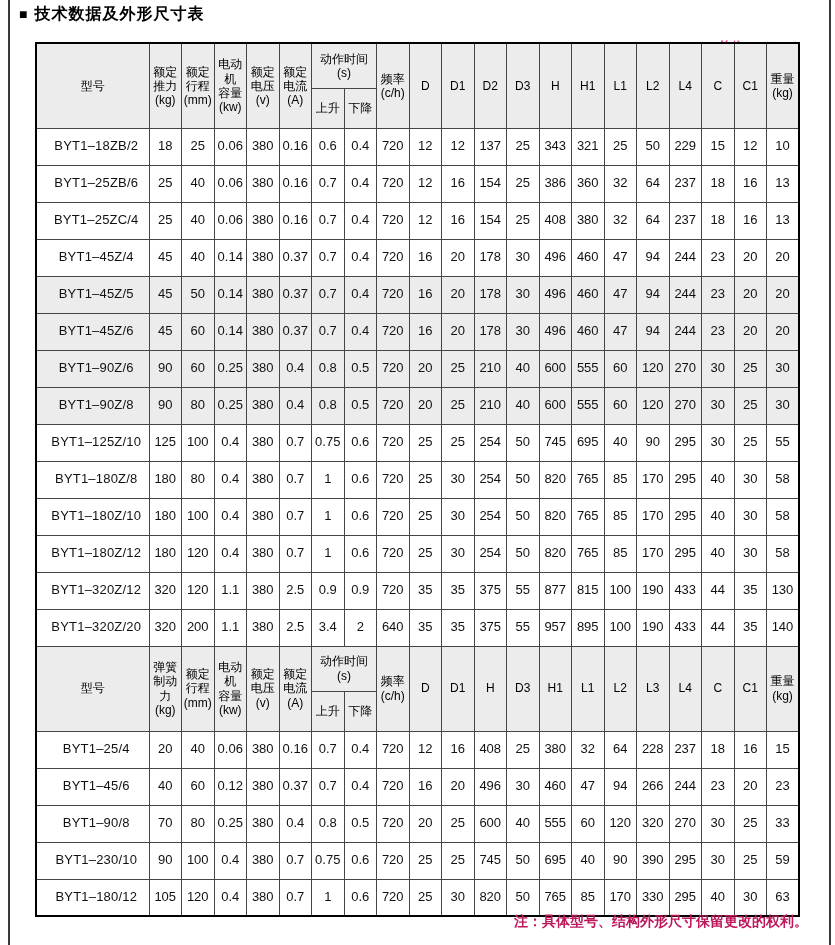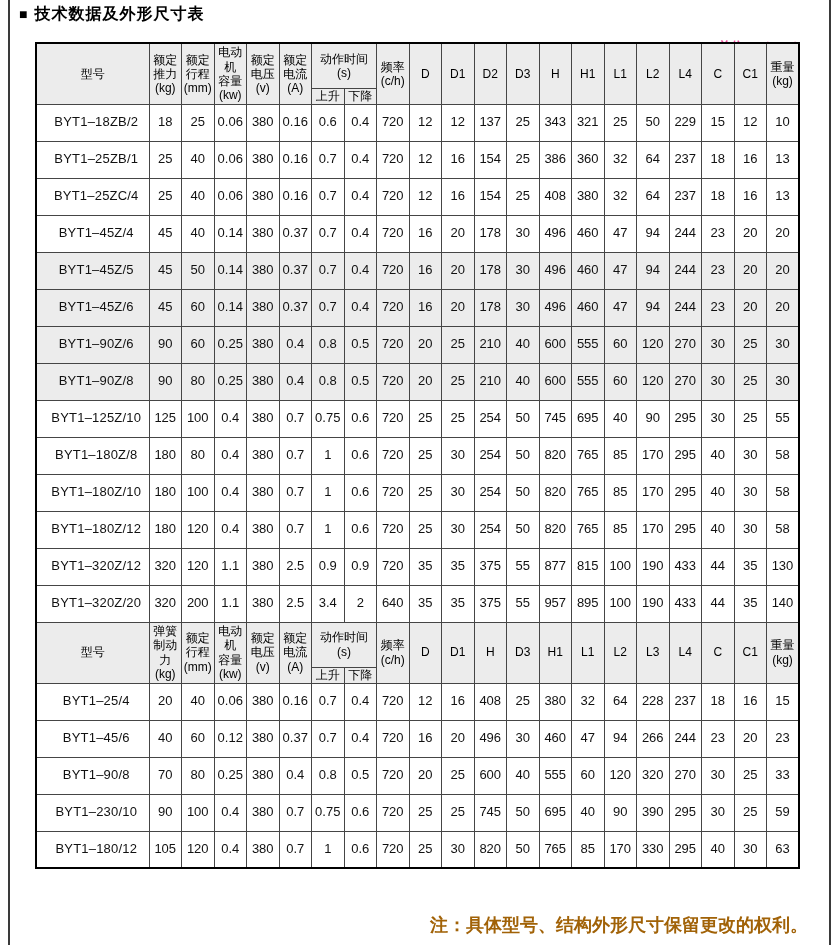"上升" .spec tr.hrow2 th { height: 16px -> 40px }
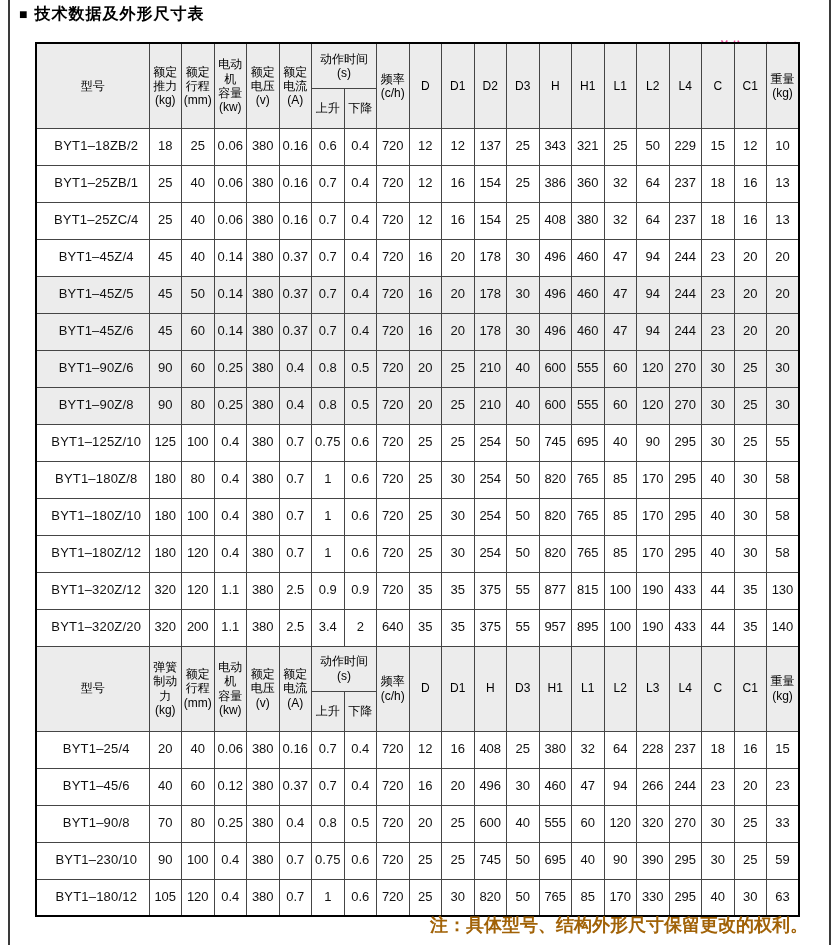"BYT1–25ZB/1" td.model { text: 25ZB/1 -> 25ZB/6 }
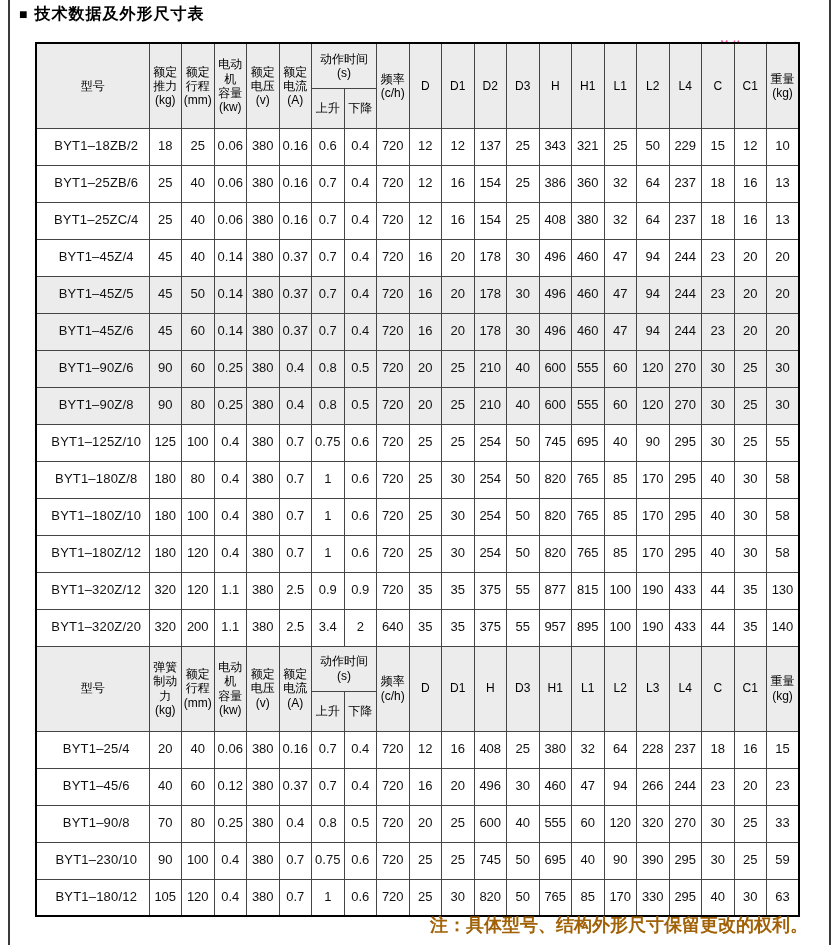"注：具体型号、结构外形尺寸保留更改的权利。" .footnote { color: #a16207 -> #be185d; font-size: 18px -> 14px }
